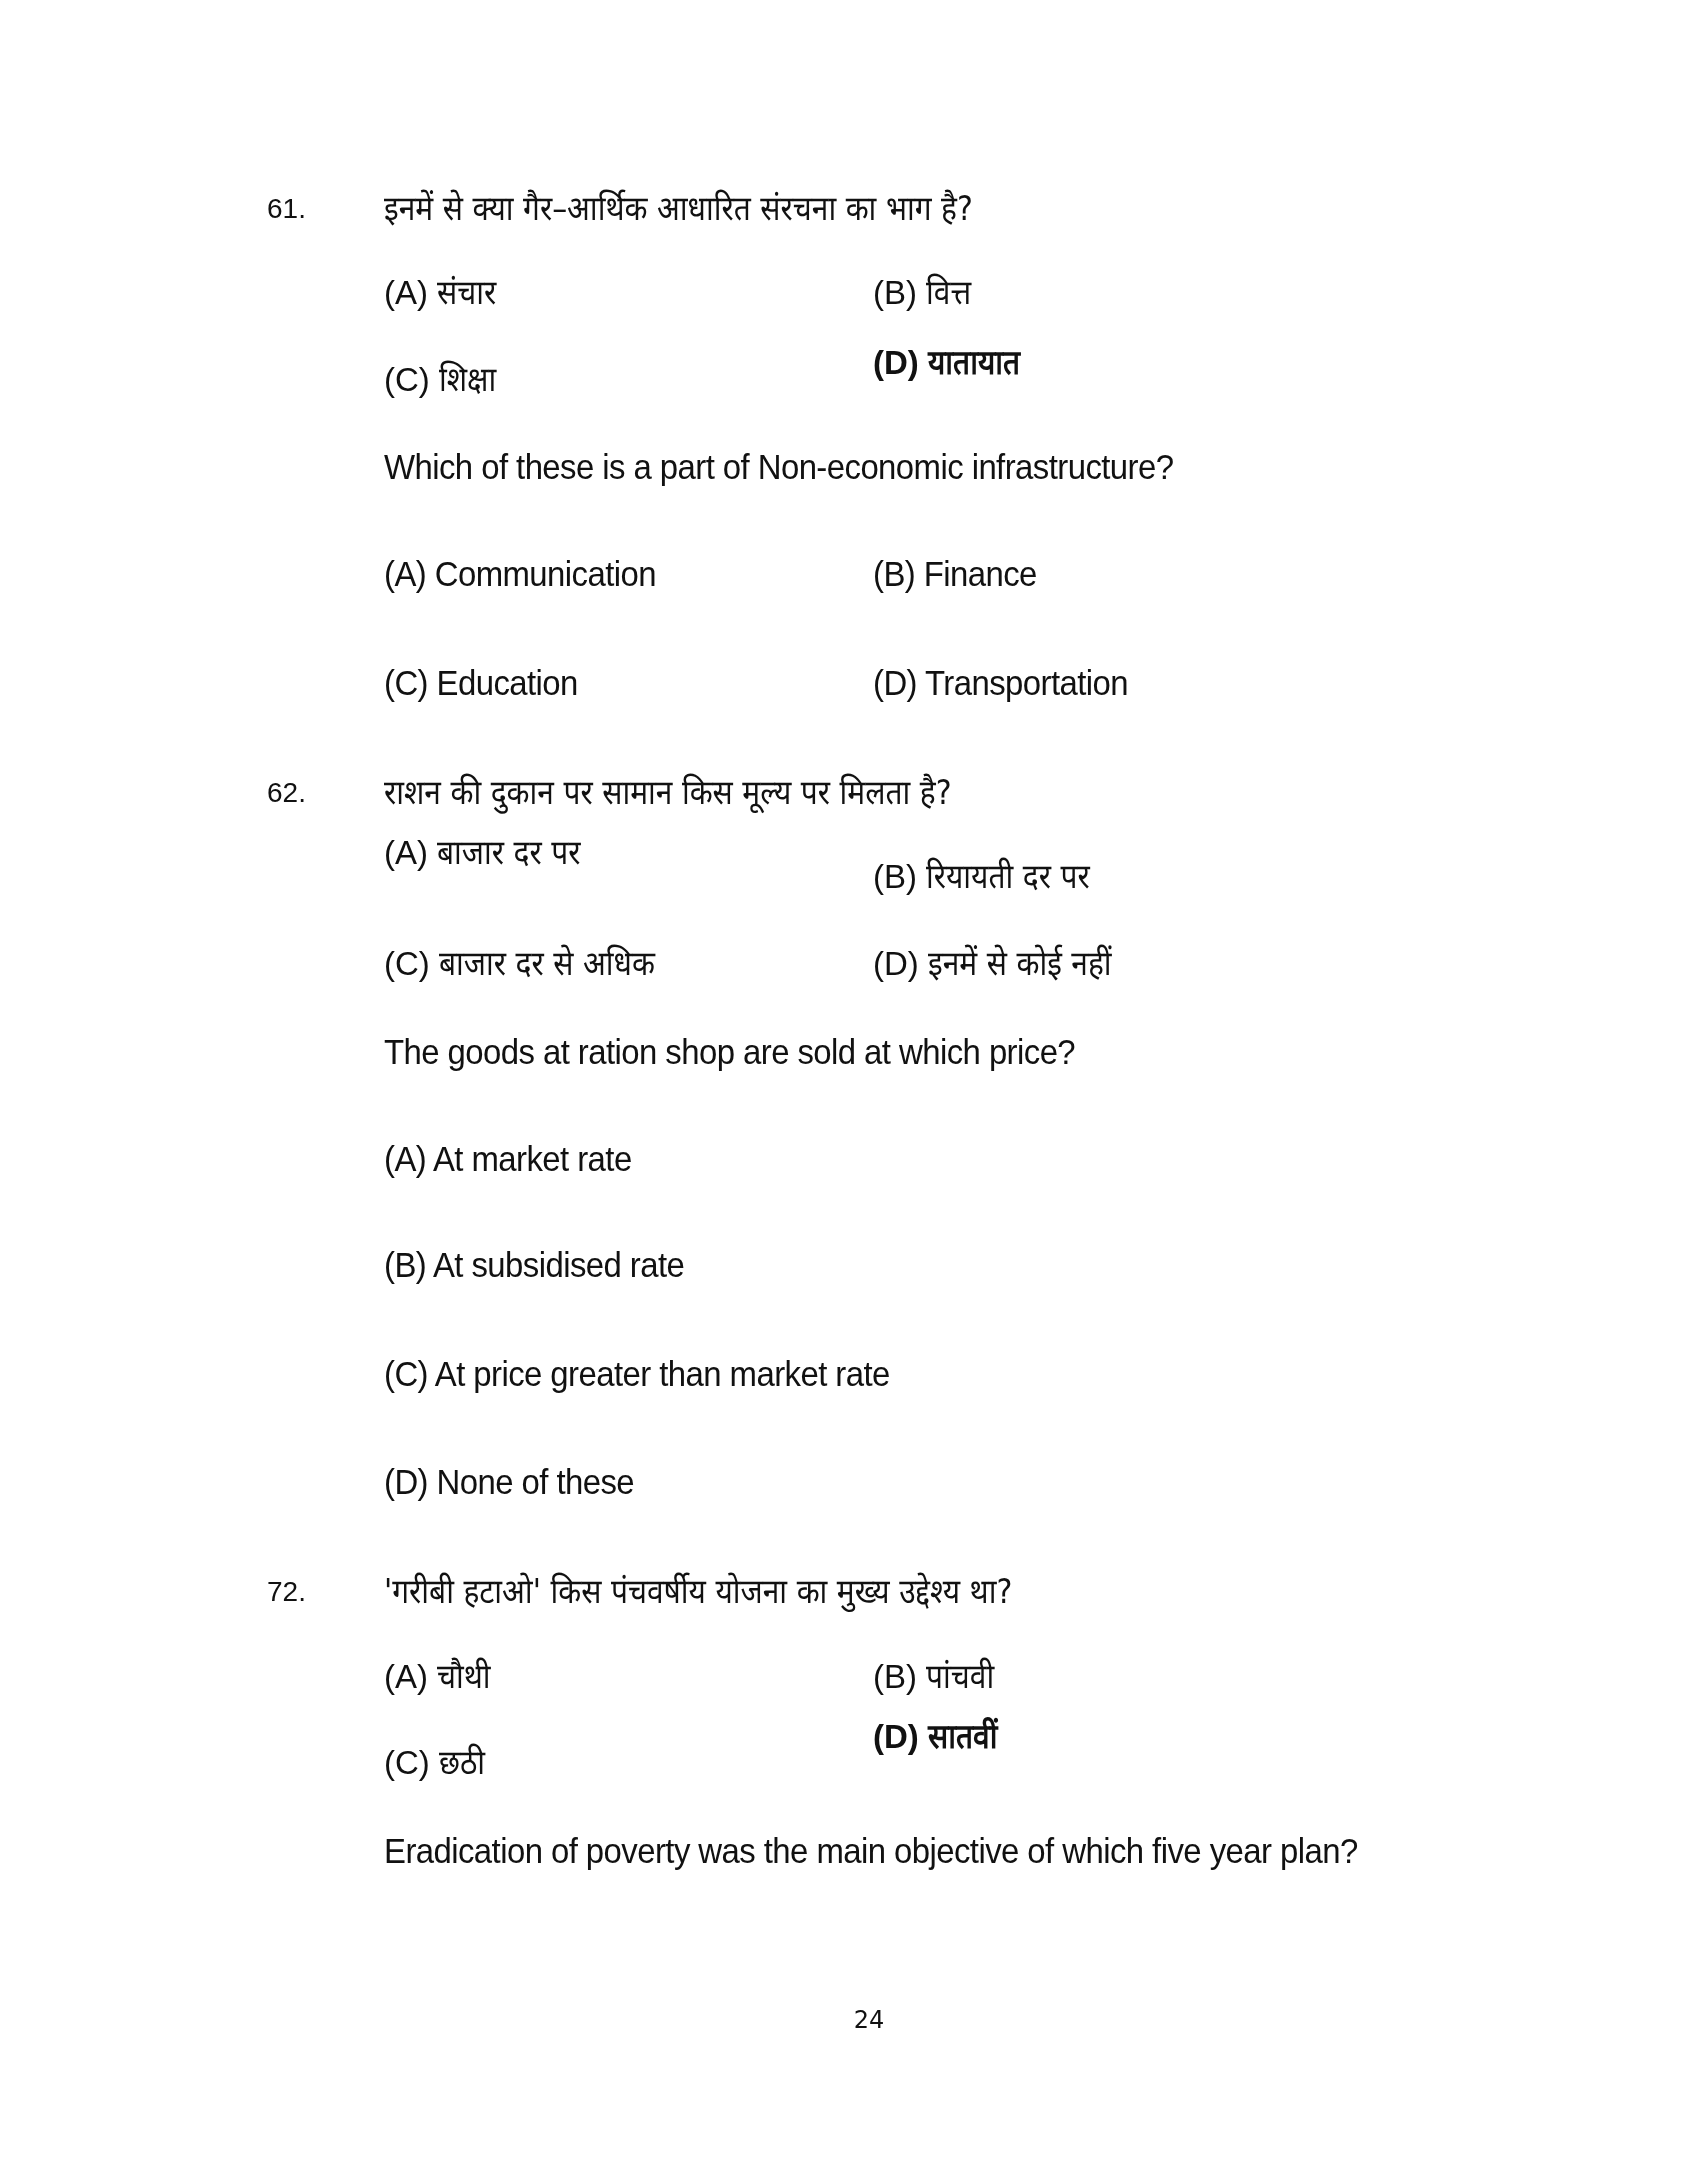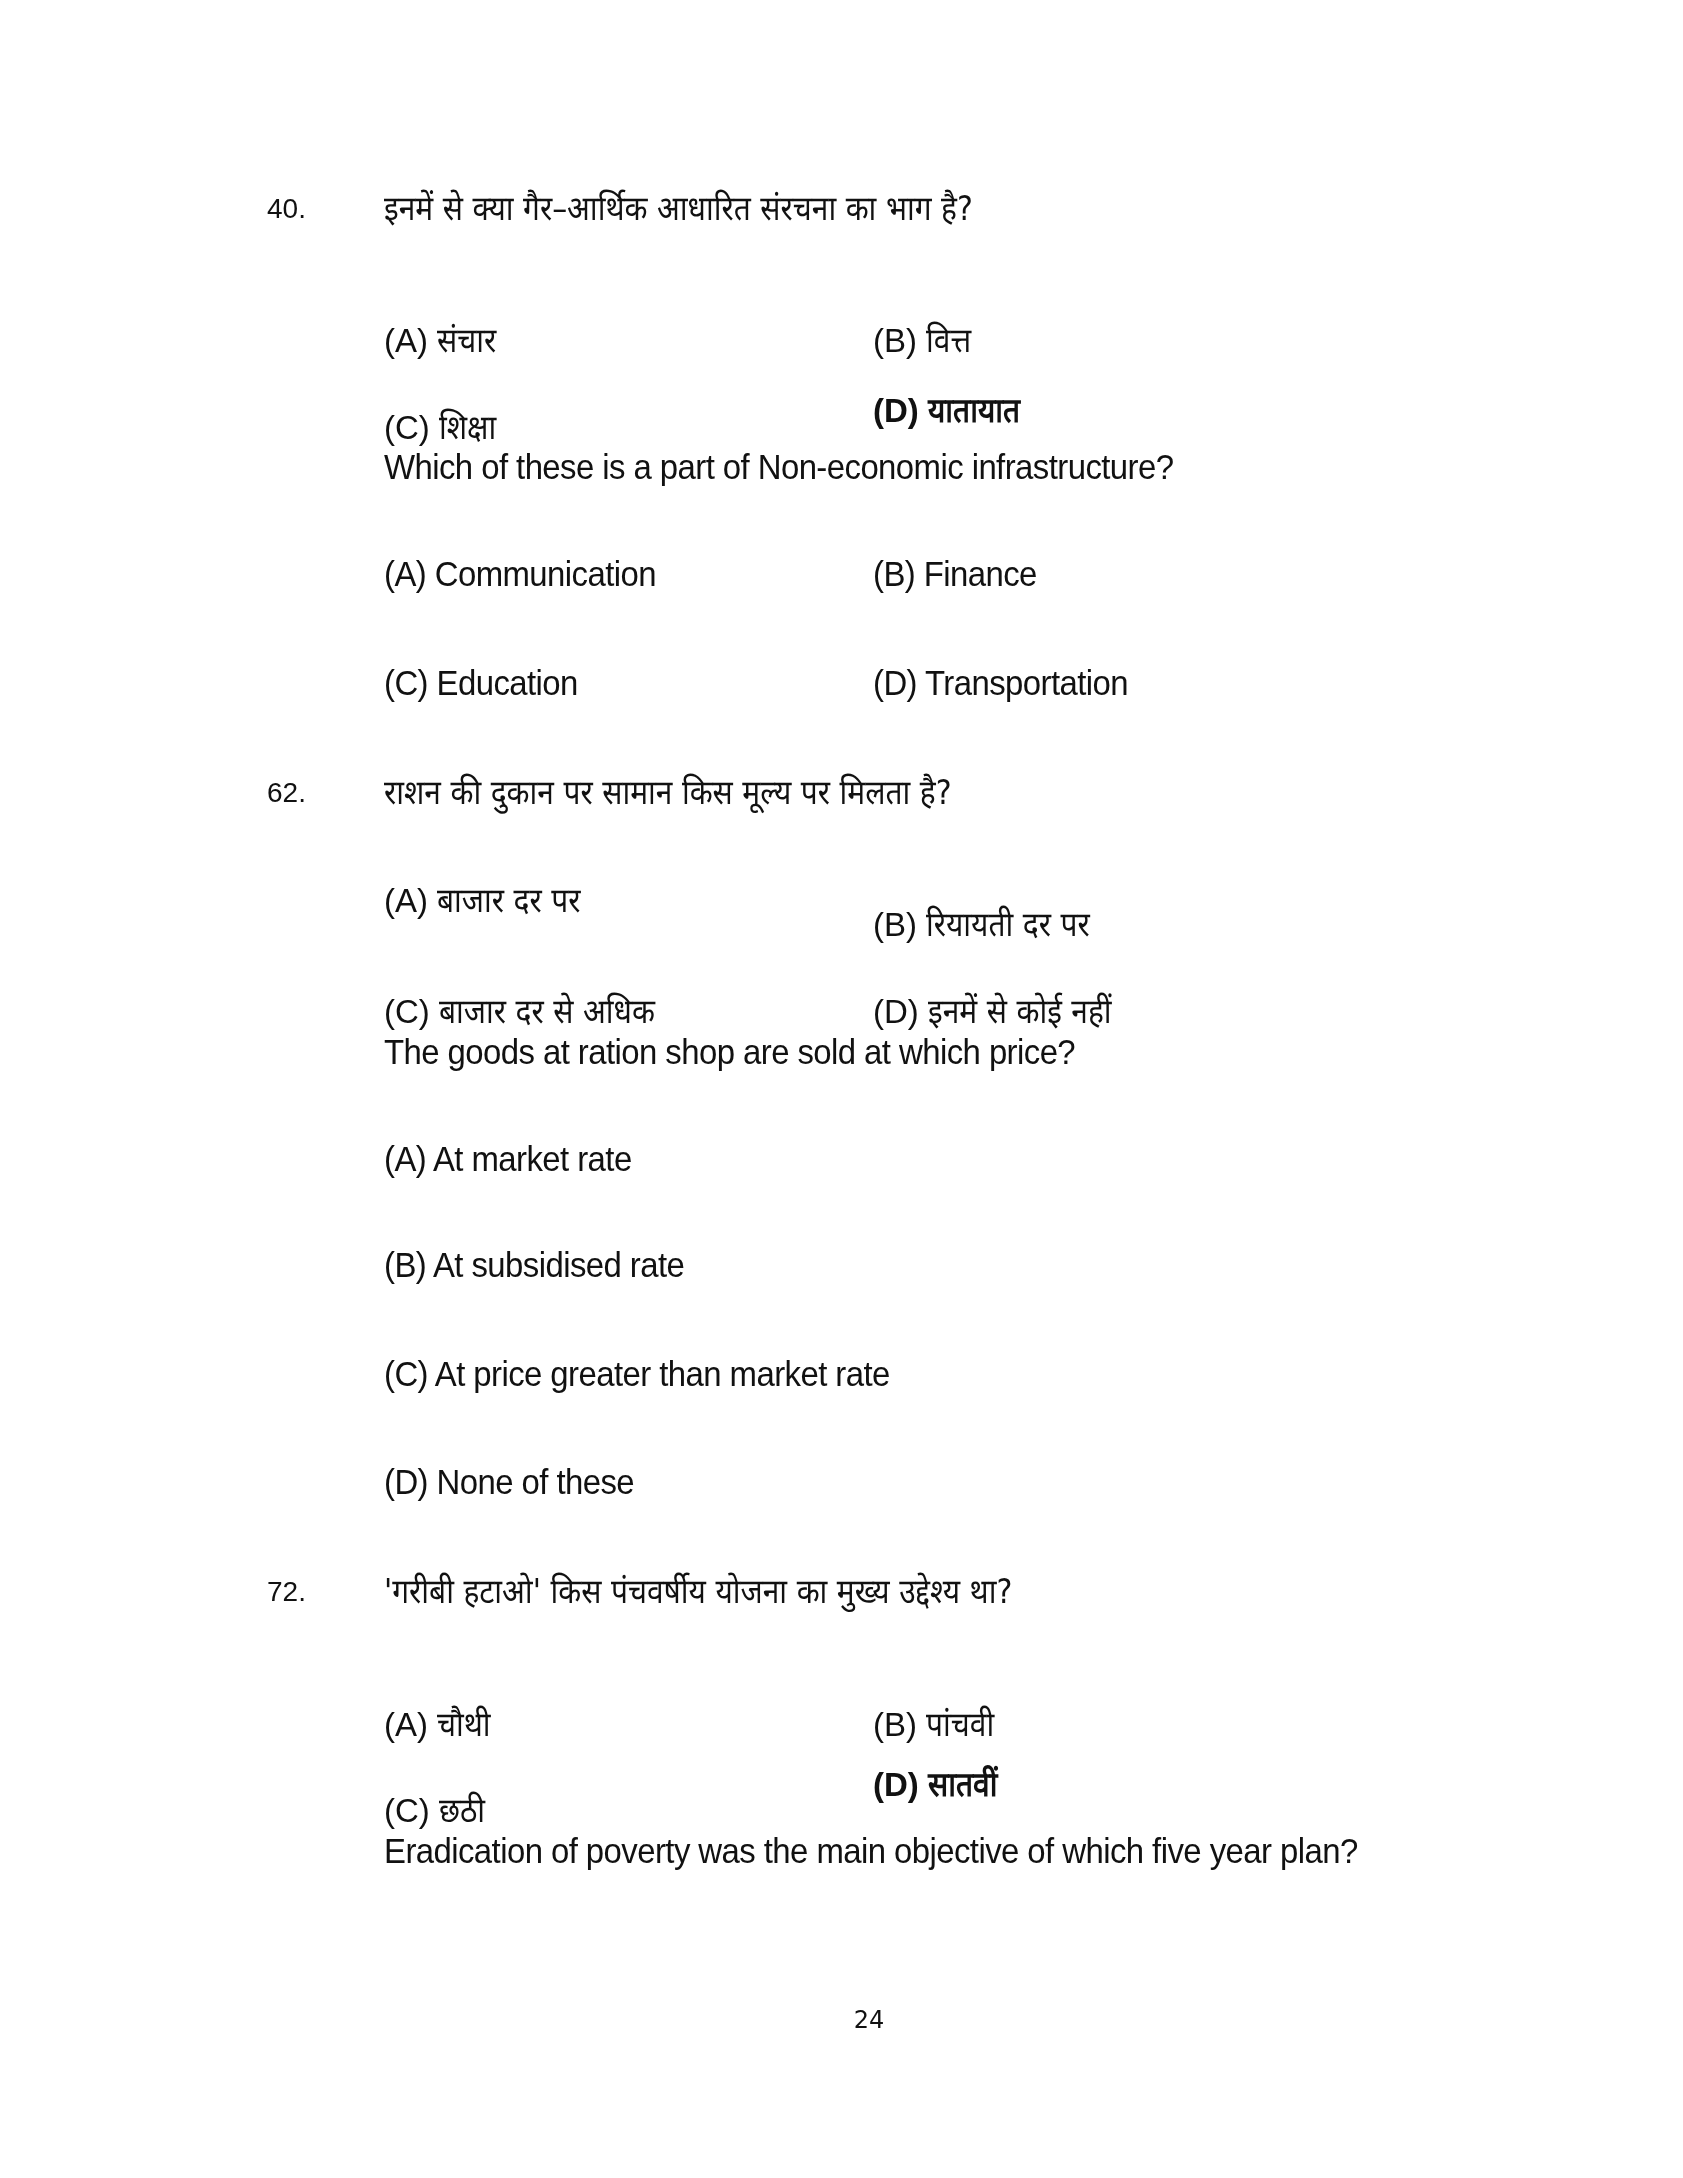"40." div.line { text: 40 -> 61 }
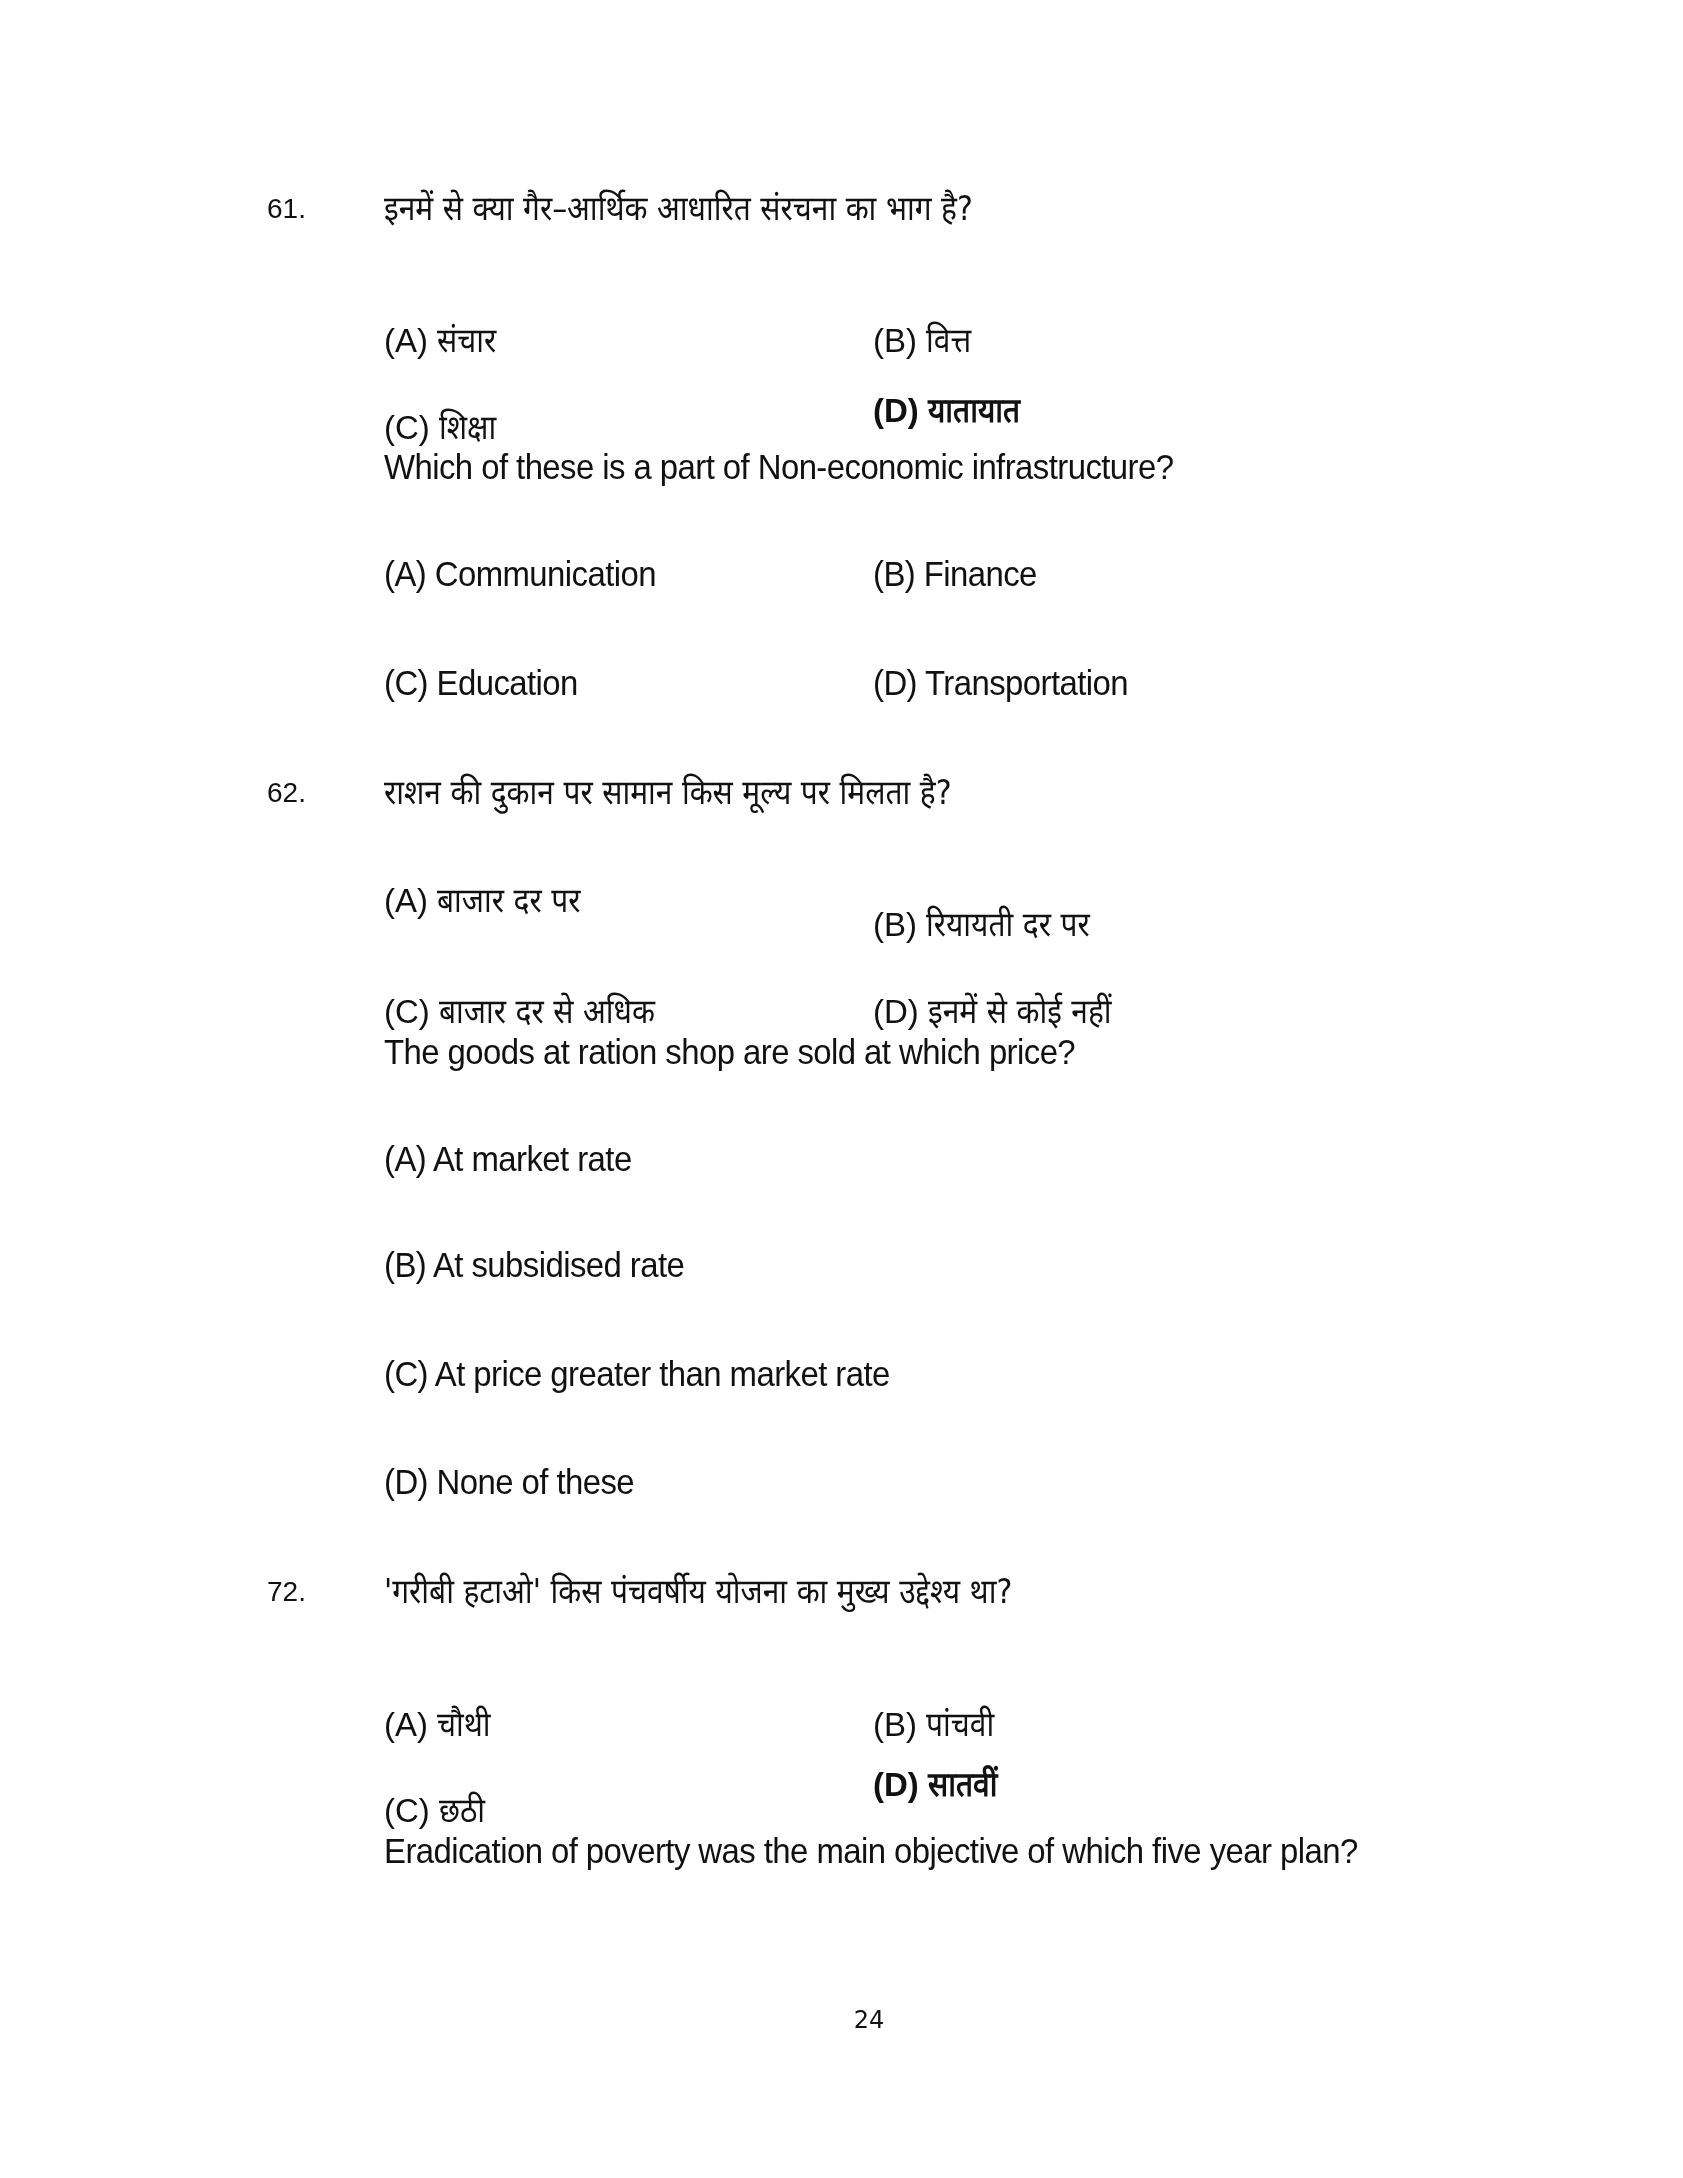"(A) संचार" .opt { margin-top: 48px -> none }
